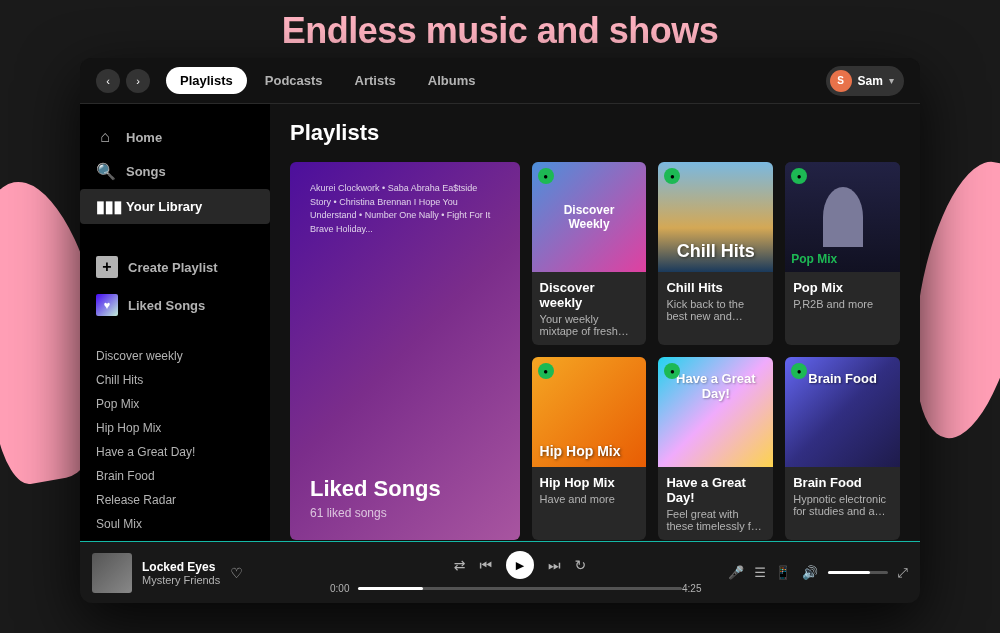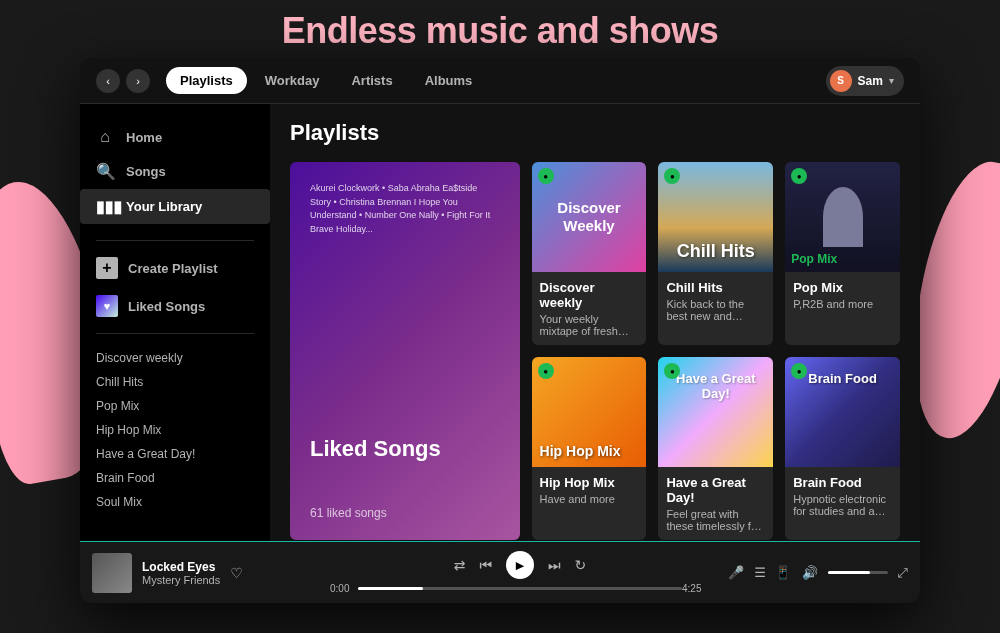"Workday" div.tab { text: Workday -> Podcasts }
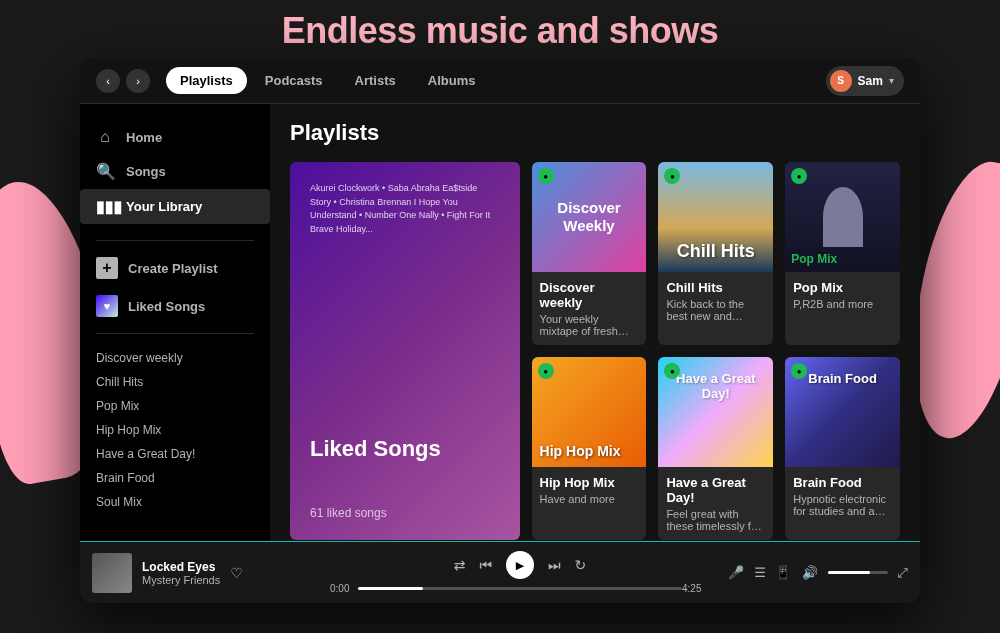"Akurei Clockwork • Saba Abraha" .liked-songs-card { gap: 40px -> none }
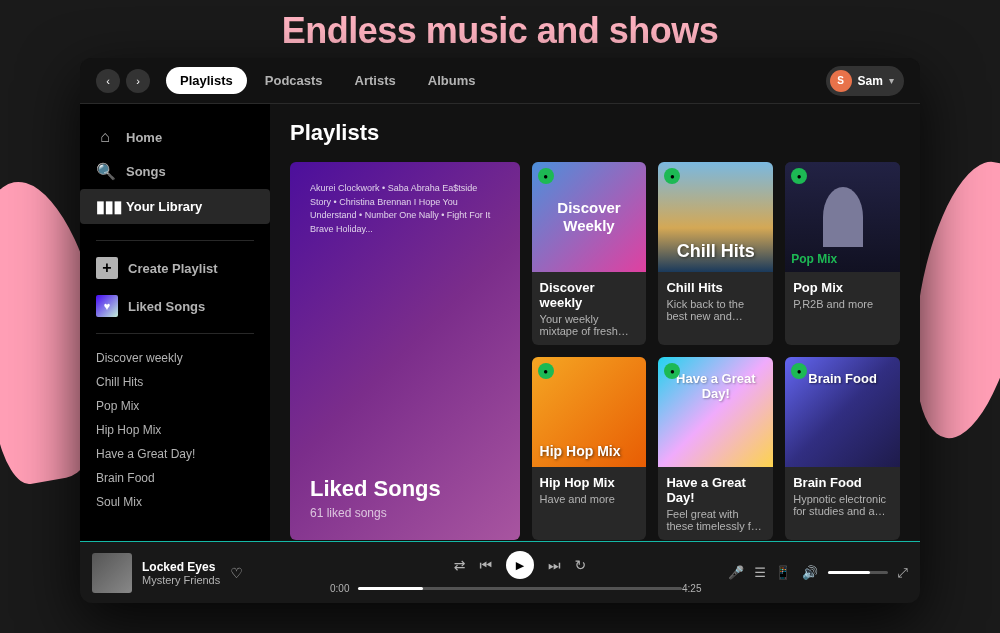"Discover" .discover-label { font-size: 15px -> 12px }
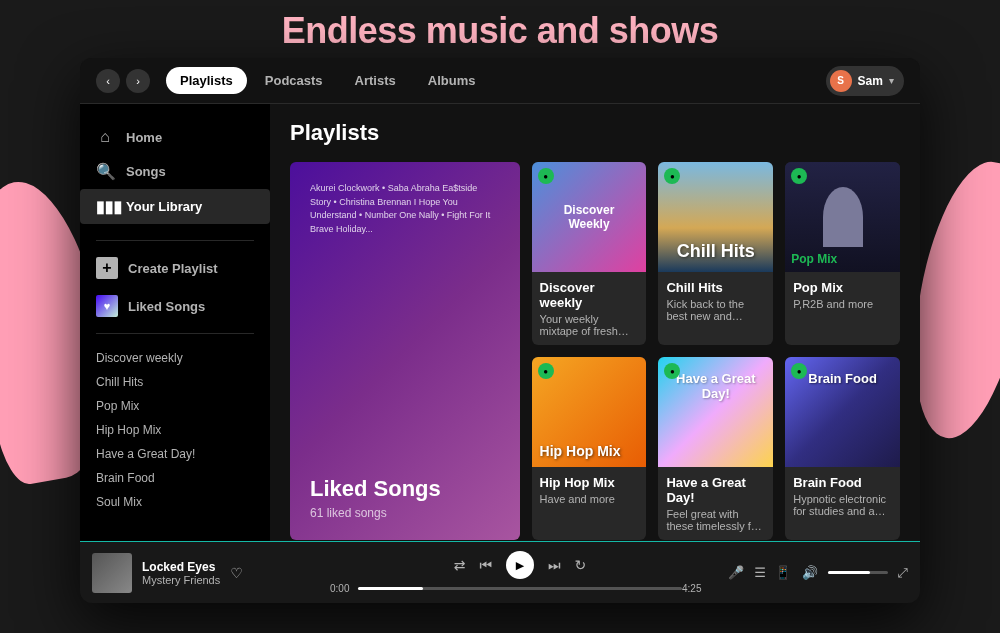"Release Radar" div.sidebar-list-item { html: none -> <div>Release Radar</div> }
